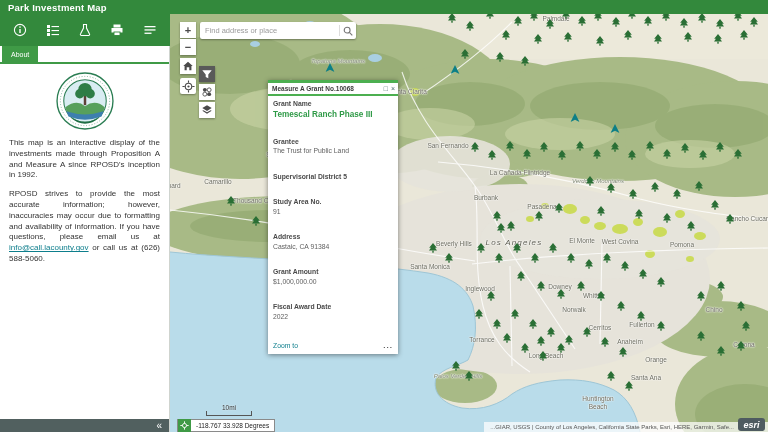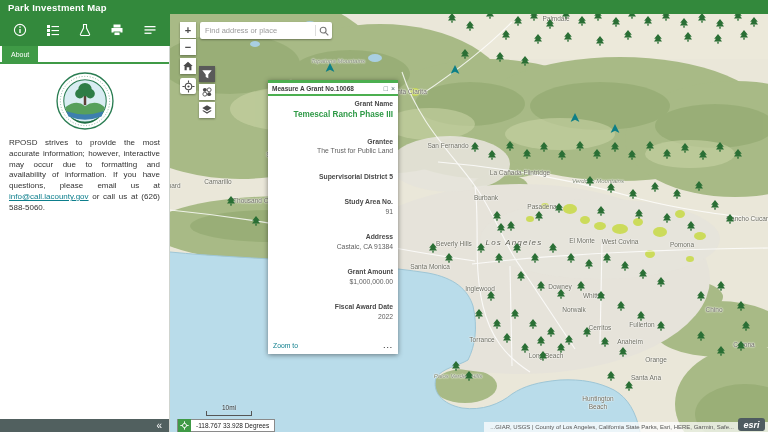"Find address or place" .search { width: 132px -> 156px }
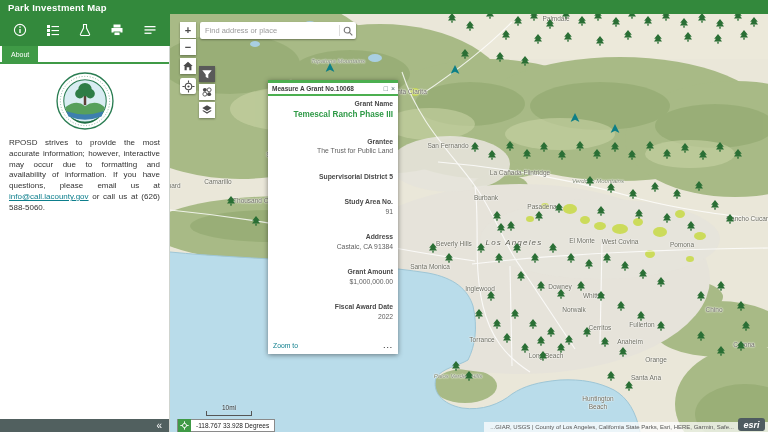"Temescal Ranch Phase III" .field { text-align: right -> left }
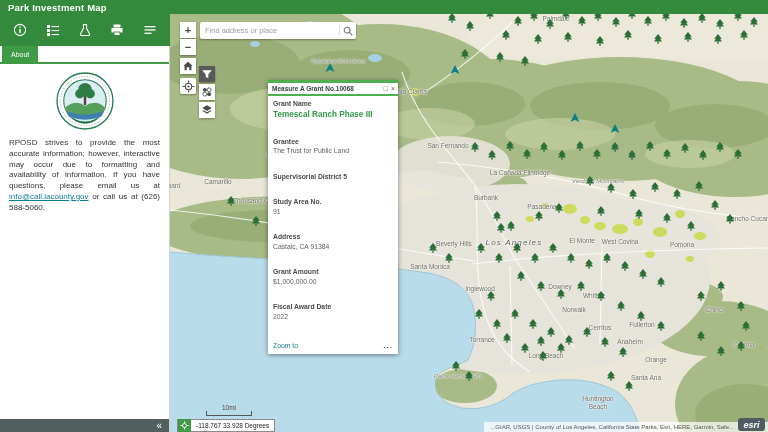"This map is an interactive" p.side-p { html: none -> <p>This map is an interactive display of the investments made through Proposition A and Measure A since RPOSD's inception in 1992.</p> }
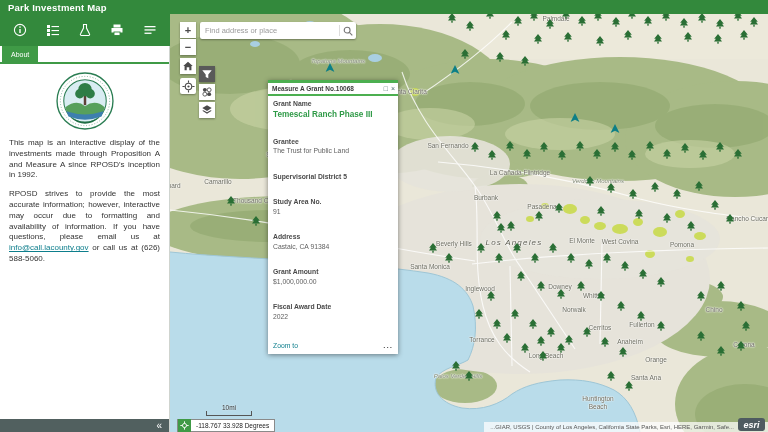"RPOSD strives to provide the" span { text: interactive -> inaccuracies }
